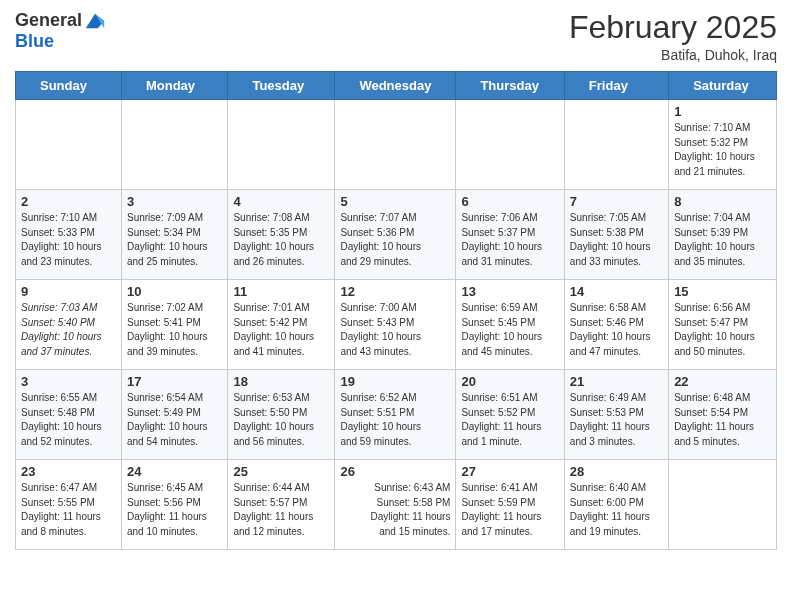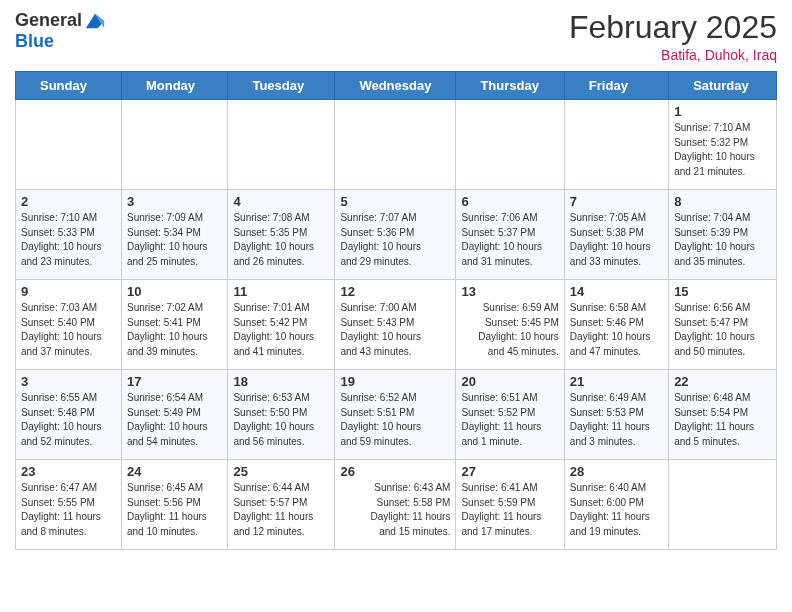"Batifa, Duhok, Iraq" .location { color: #be185d -> #404040 }
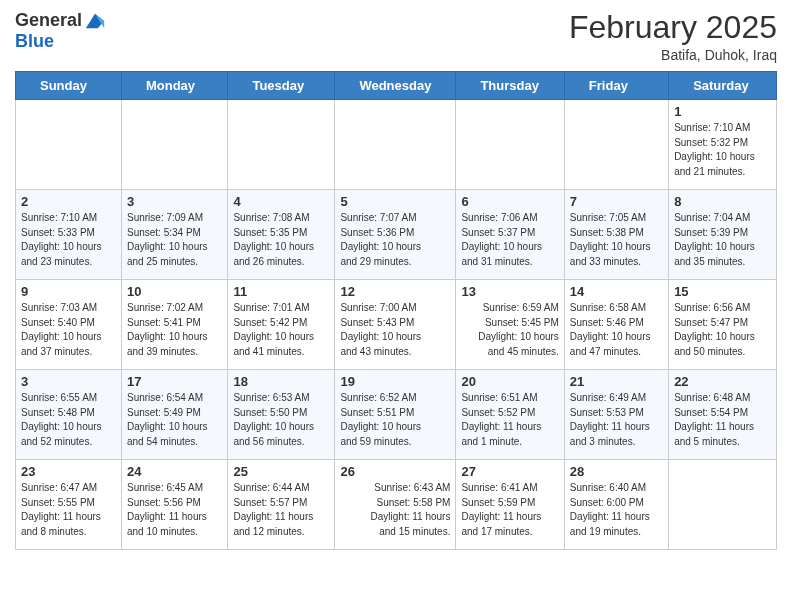"Sunrise: 7:03 AM" div.day-info { font-style: none -> italic }
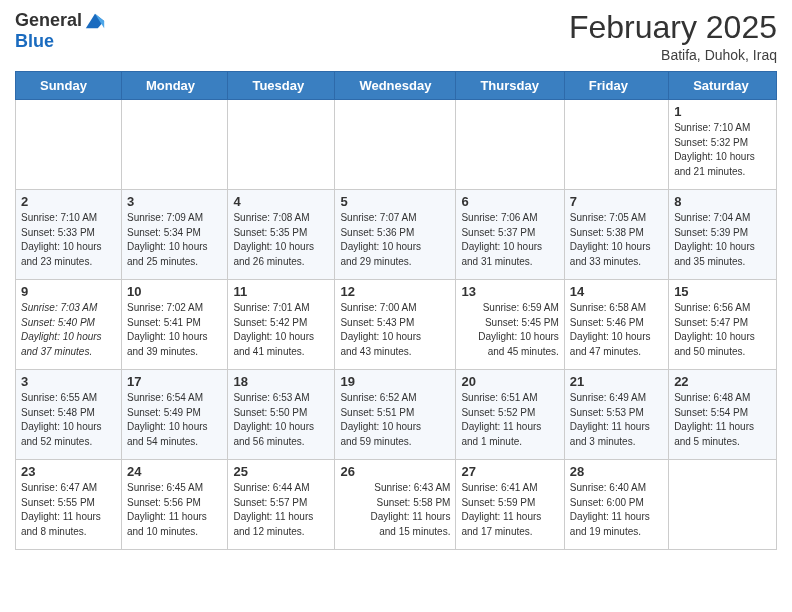"Sunrise: 6:59 AM" div.day-info { text-align: right -> none }
